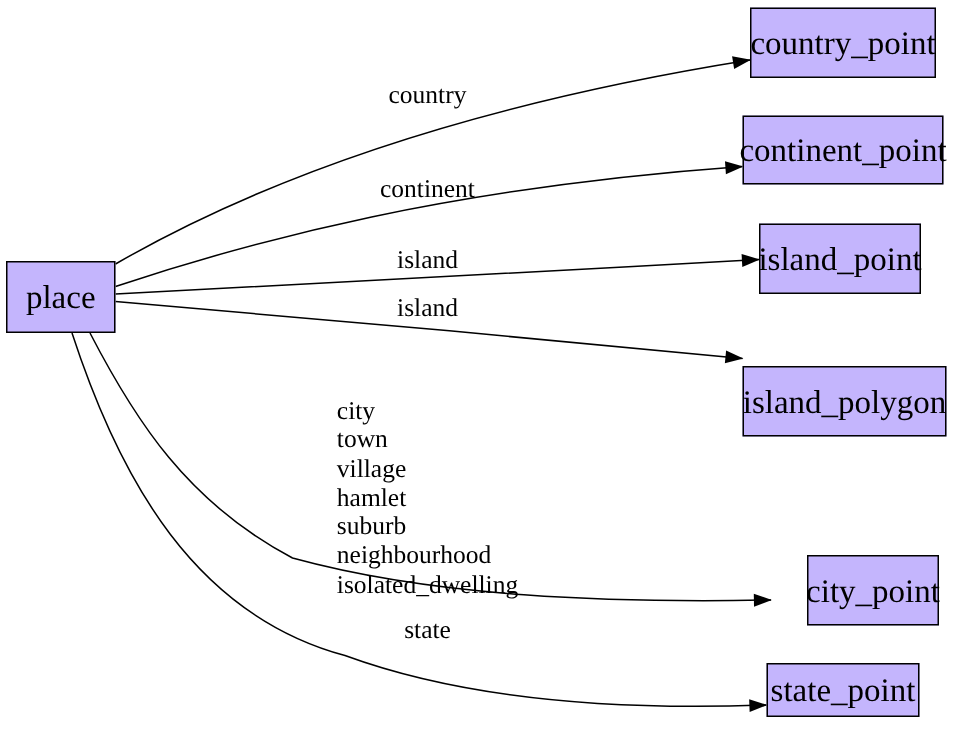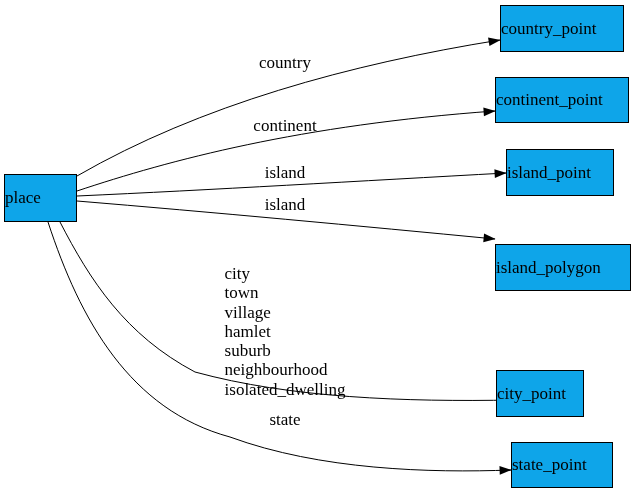"country_point" .node { background: #0ea5e9 -> #c4b5fd; font-size: 17px -> 22px; justify-content: none -> center }
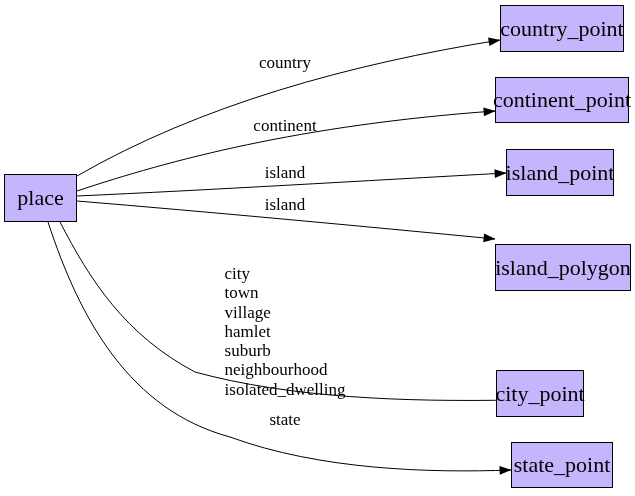"city_point" div.node { left: 496px -> 538px }
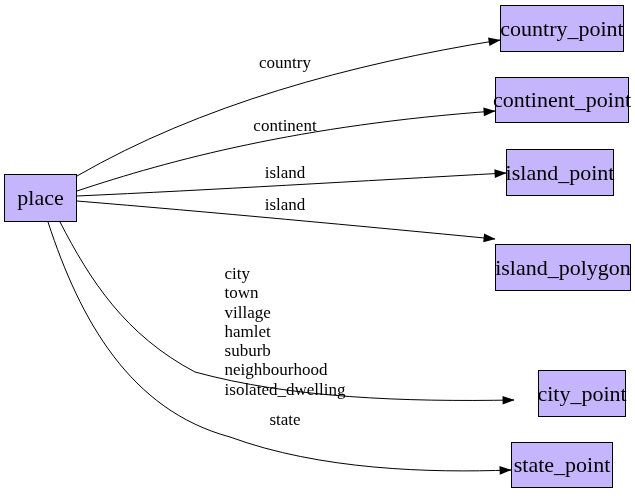"state_point" div.node { height: 46px -> 36px }
